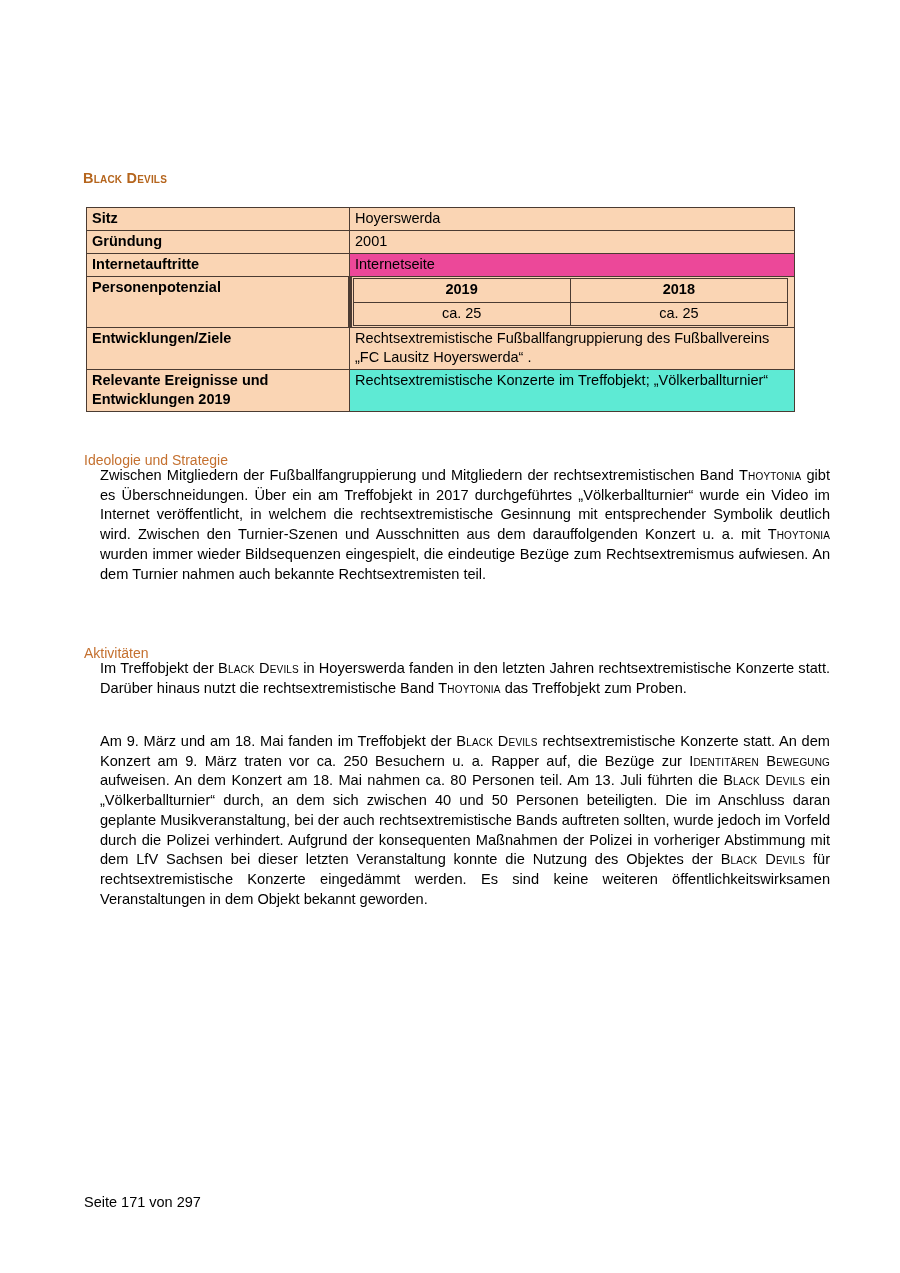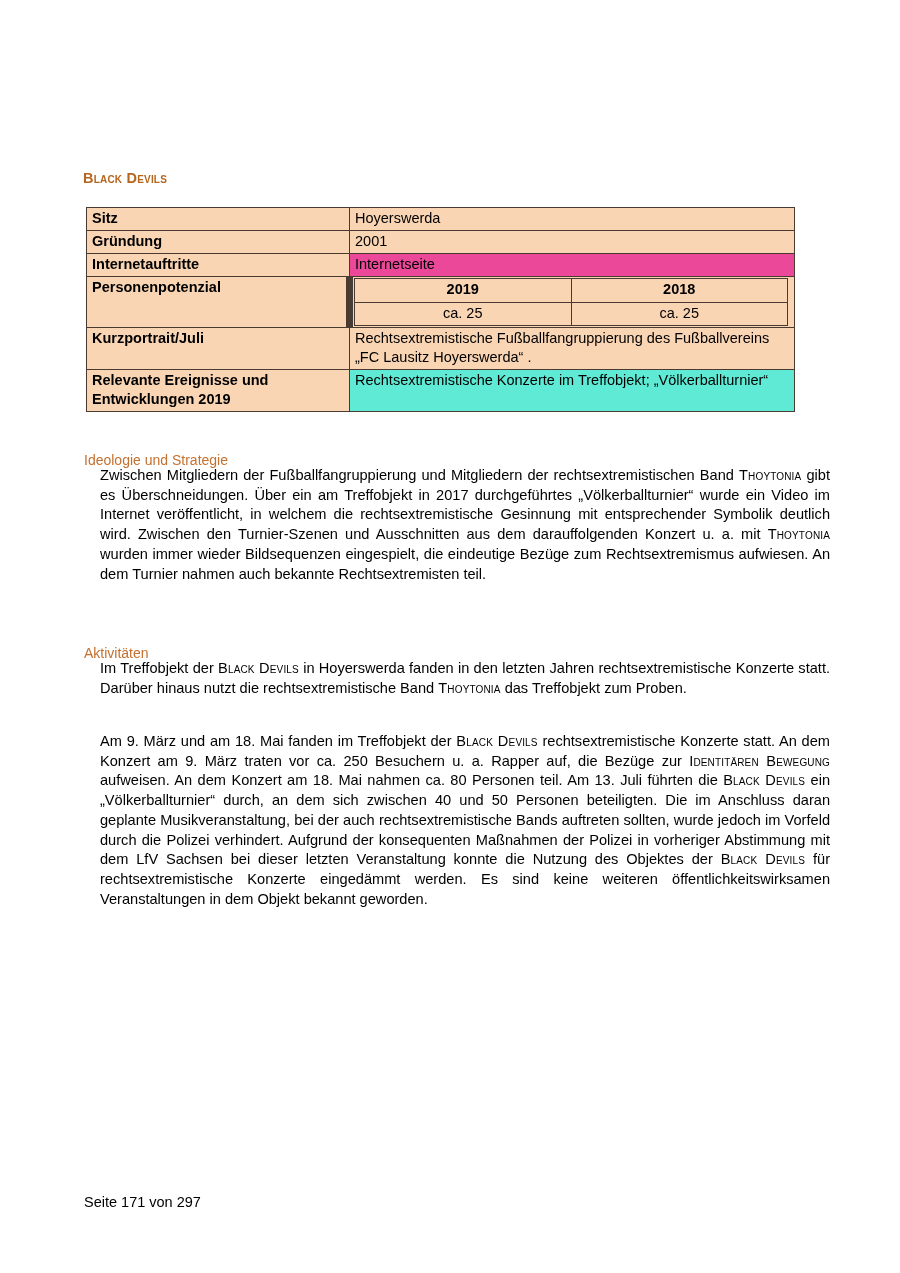"2019" .info-table td.nested-host { border-left: 7px solid #c2410c -> 4px solid #c2410c }
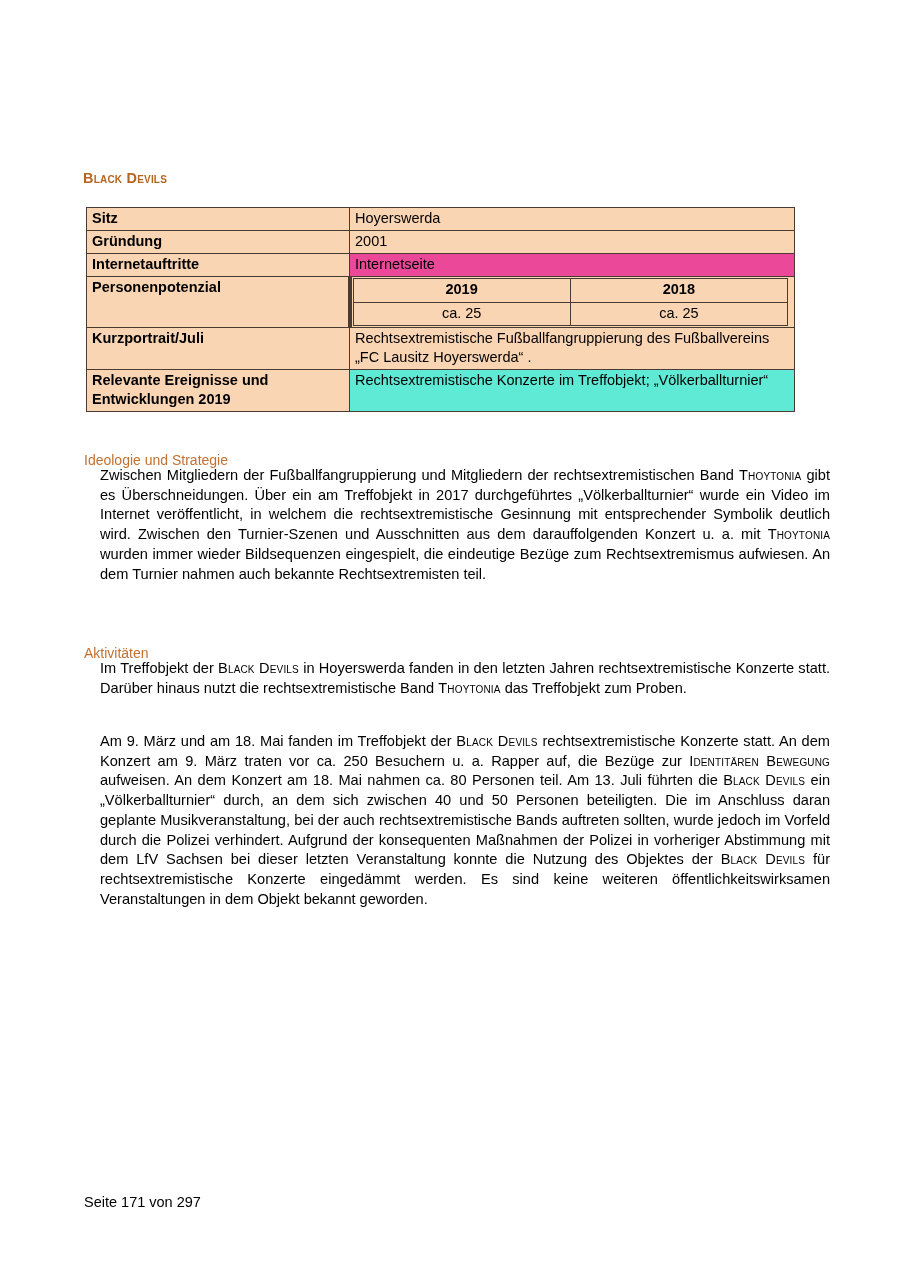"Kurzportrait/Juli" td.label { text: Kurzportrait/Juli -> Entwicklungen/Ziele }
